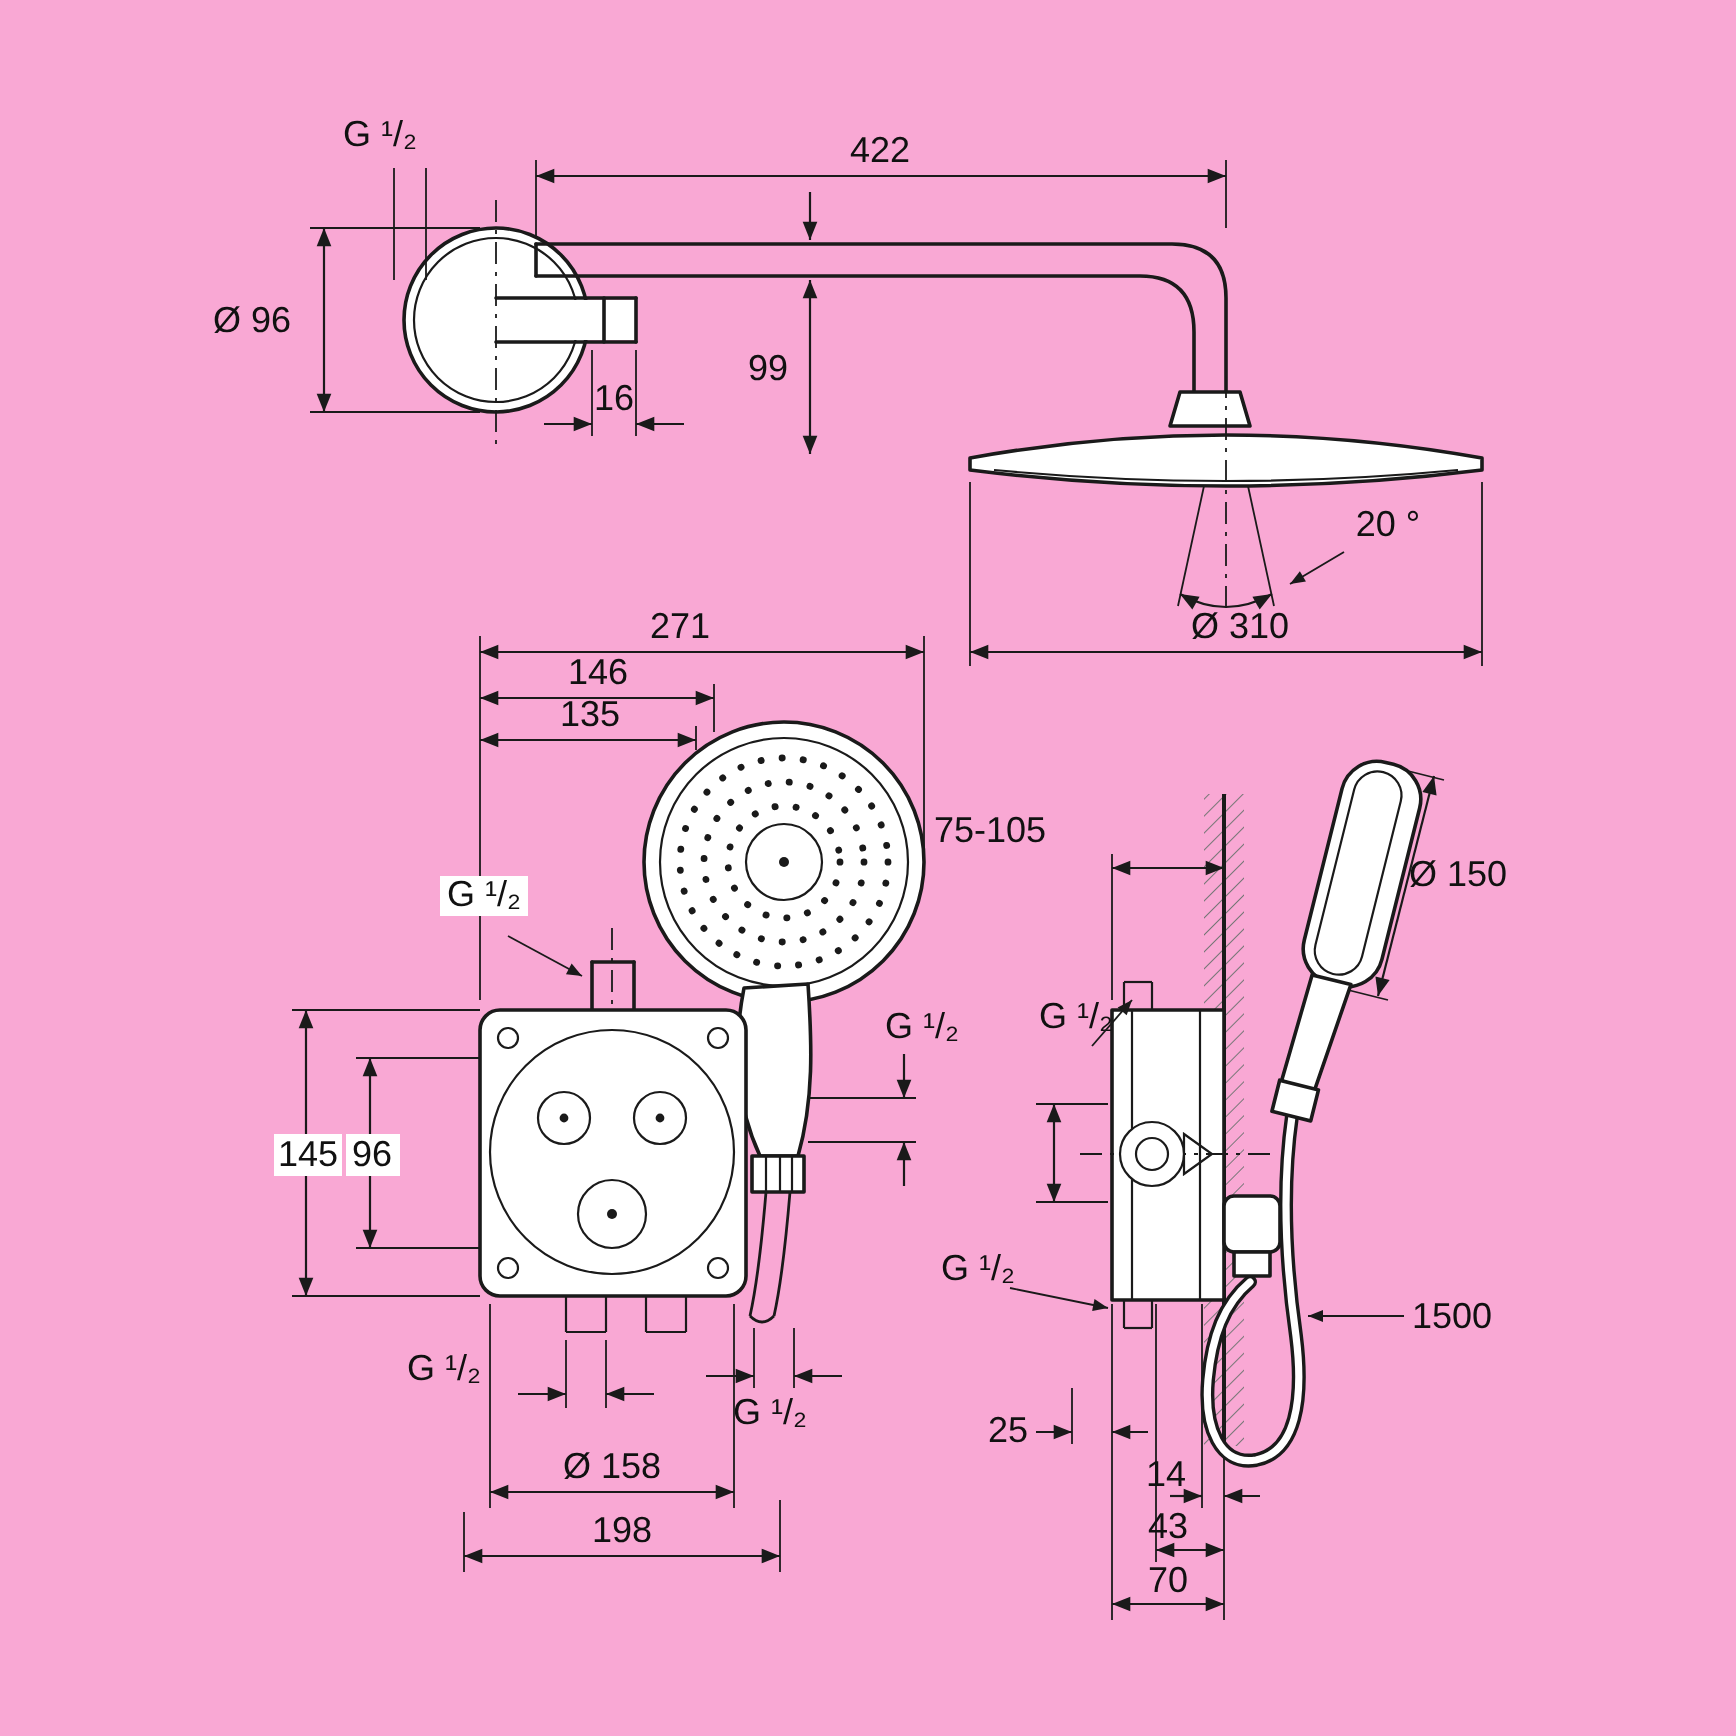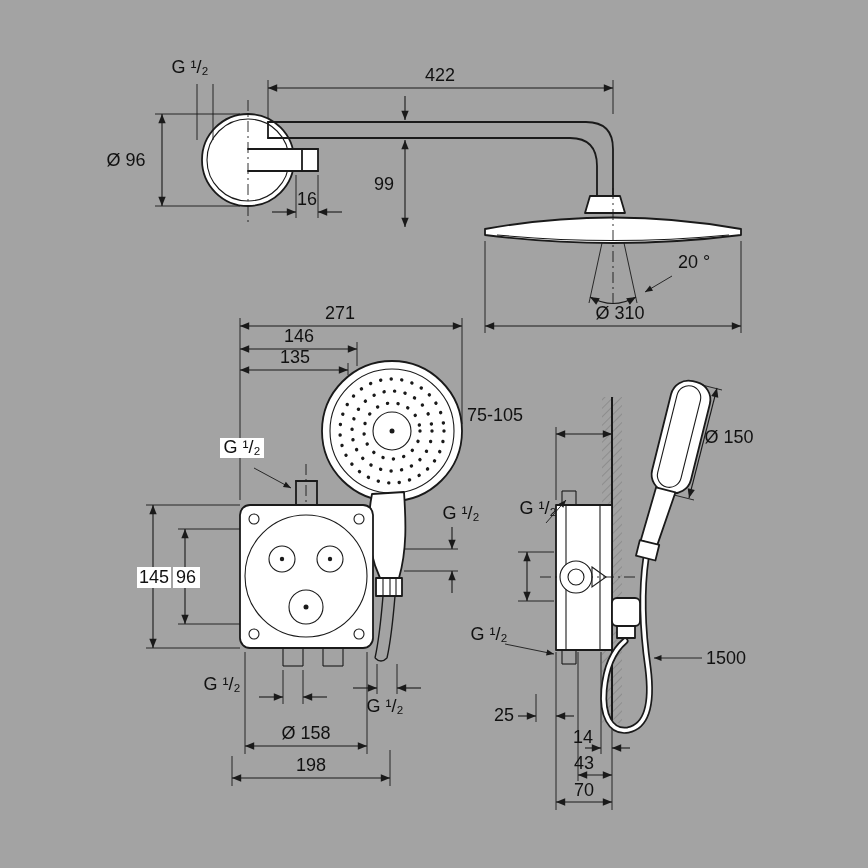"G ¹/₂" .canvas { background: #a3a3a3 -> #f9a8d4 }
